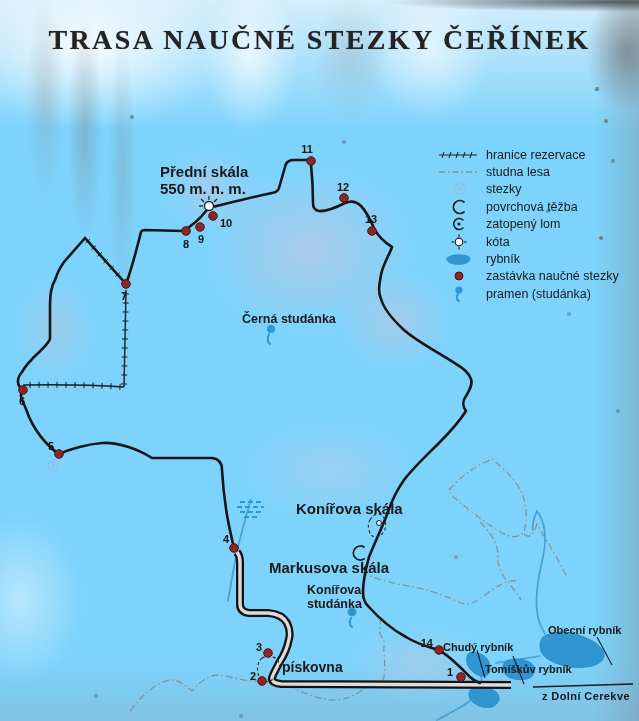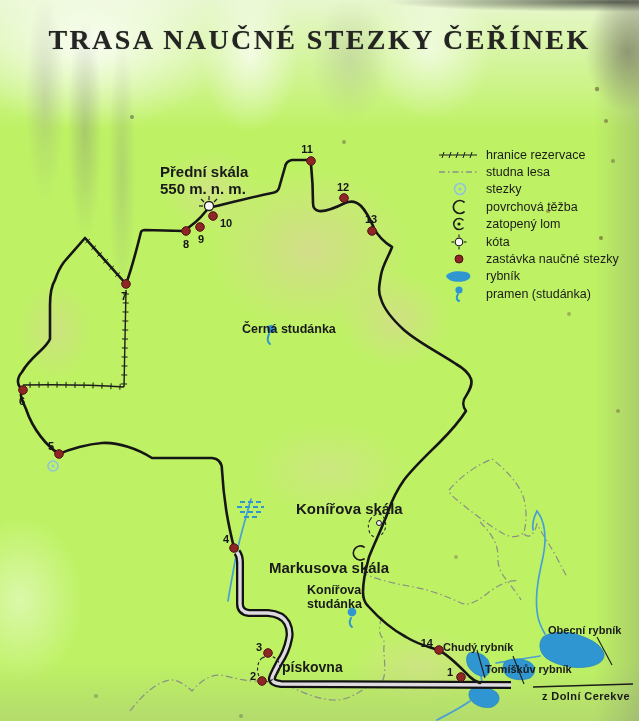"TRASA NAUČNÉ STEZKY ČEŘÍNEK" .stage { background: #bef264 -> #7dd3fc }
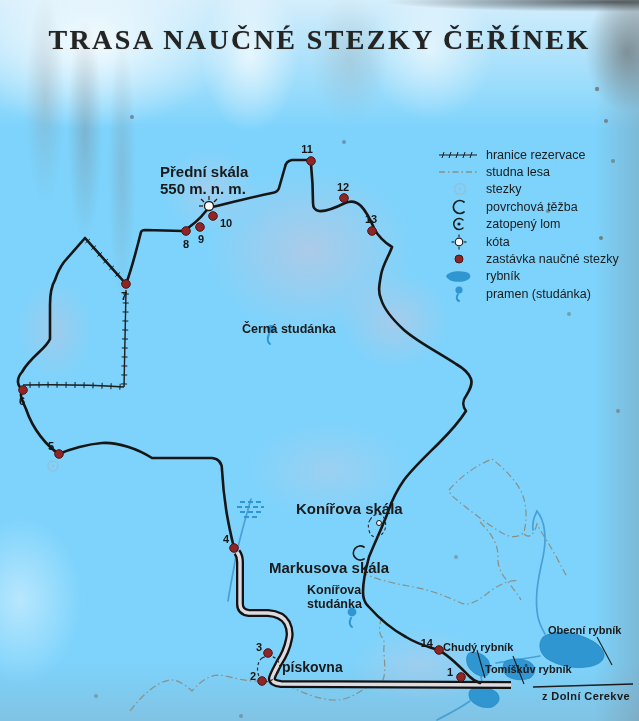"zastávka naučné stezky" div.legend-row { order: before "rybník" -> after "rybník" }
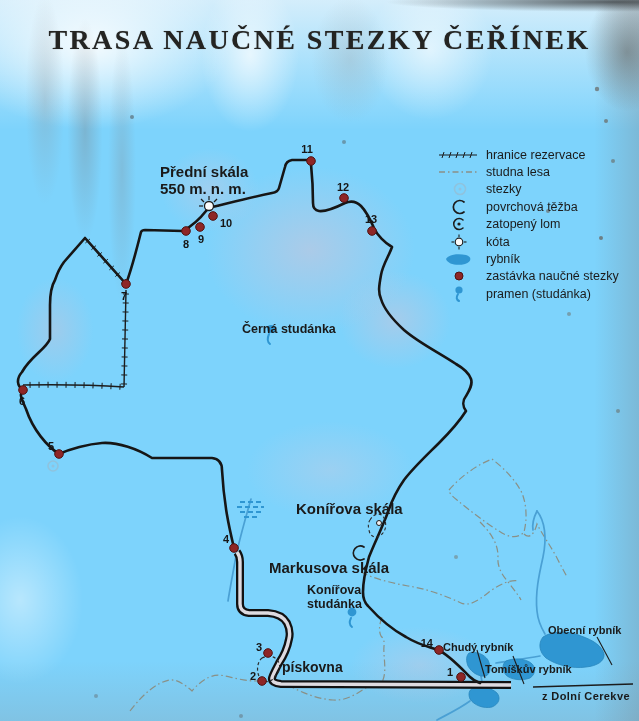"Černá studánka" div.lbl { margin-top: 10px -> none }
